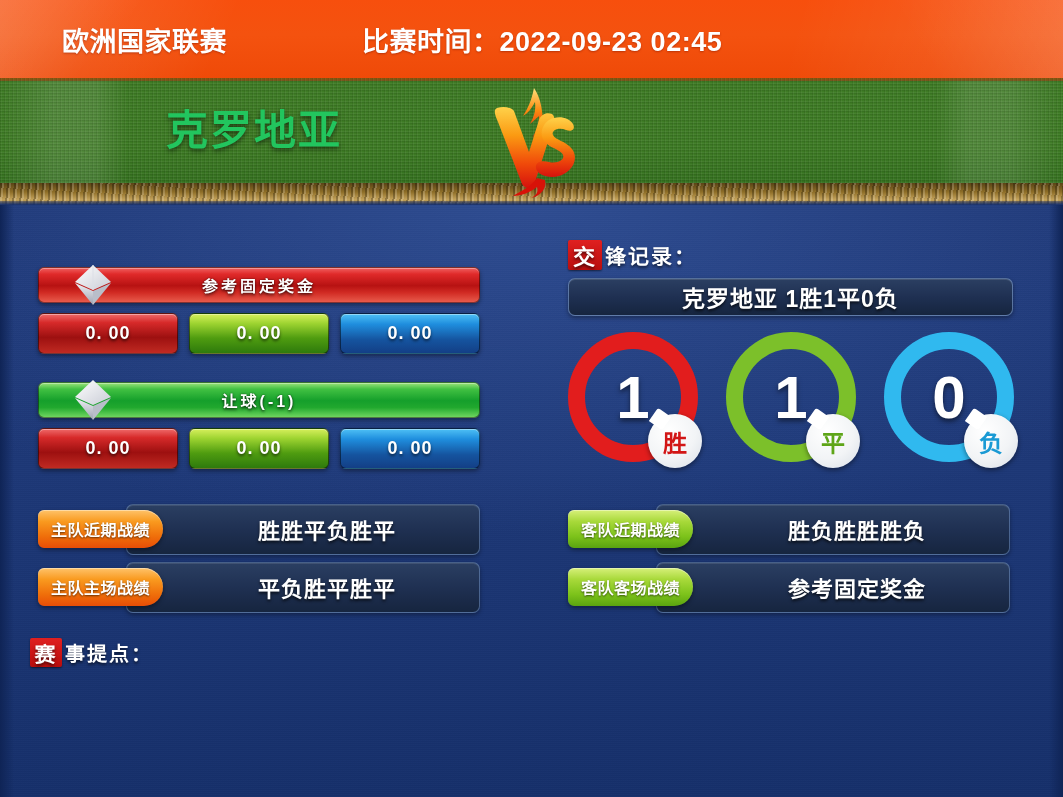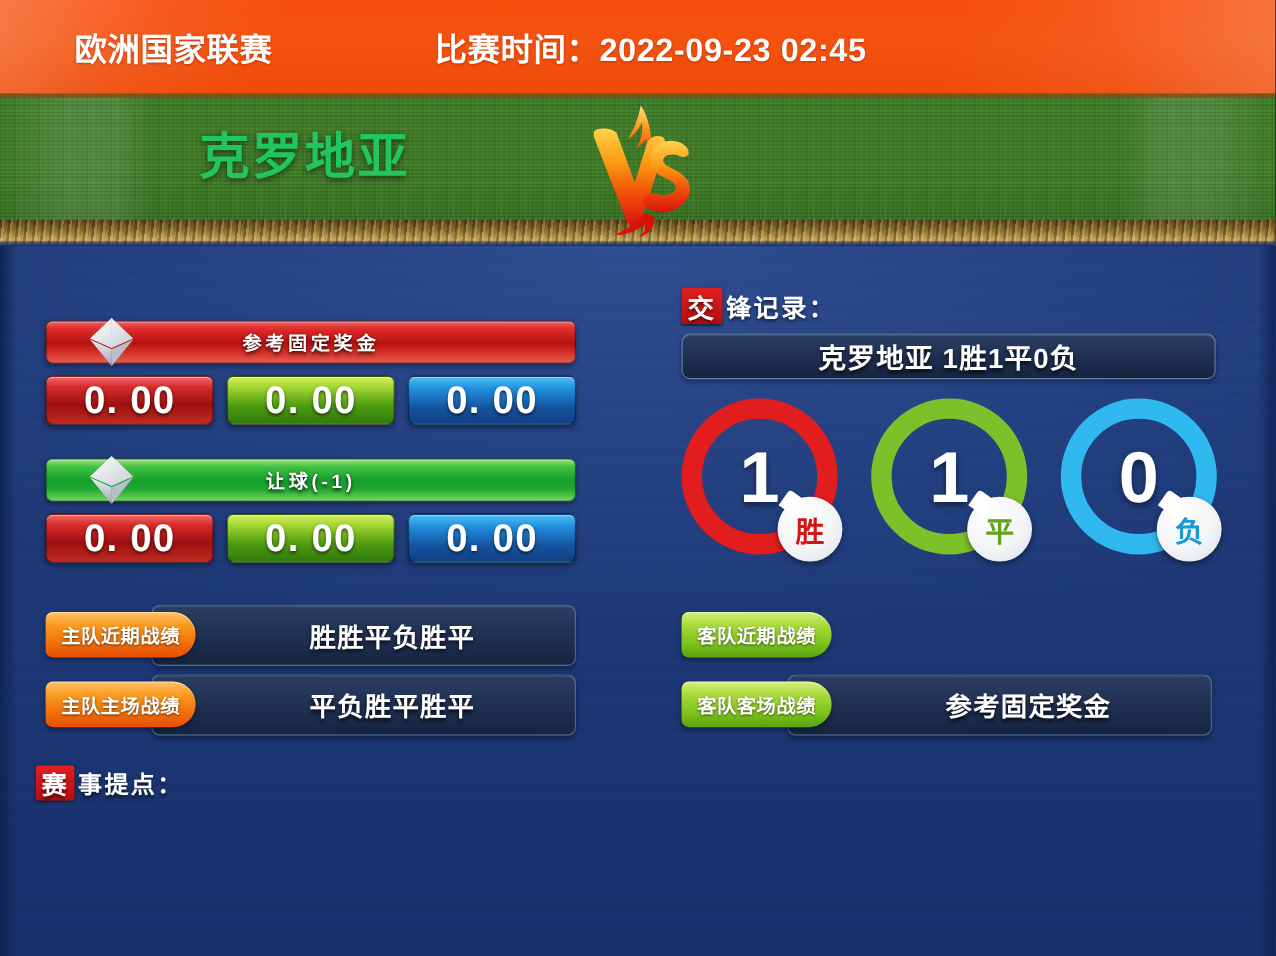"0. 00" .odds-btn { font-size: 32px -> 18px }
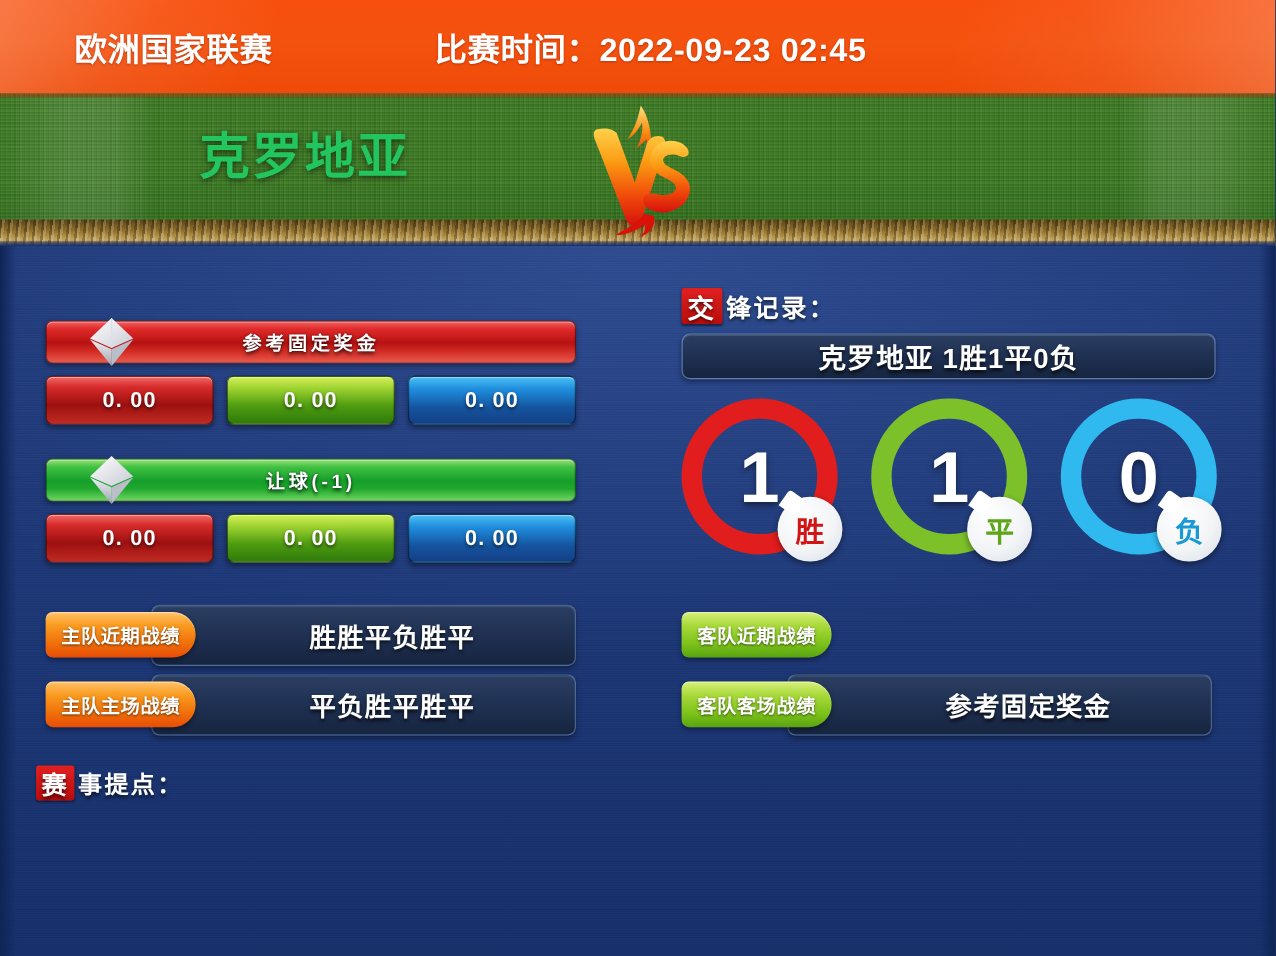"胜负胜胜胜负" div.form-val { html: none -> <div>胜负胜胜胜负</div> }
